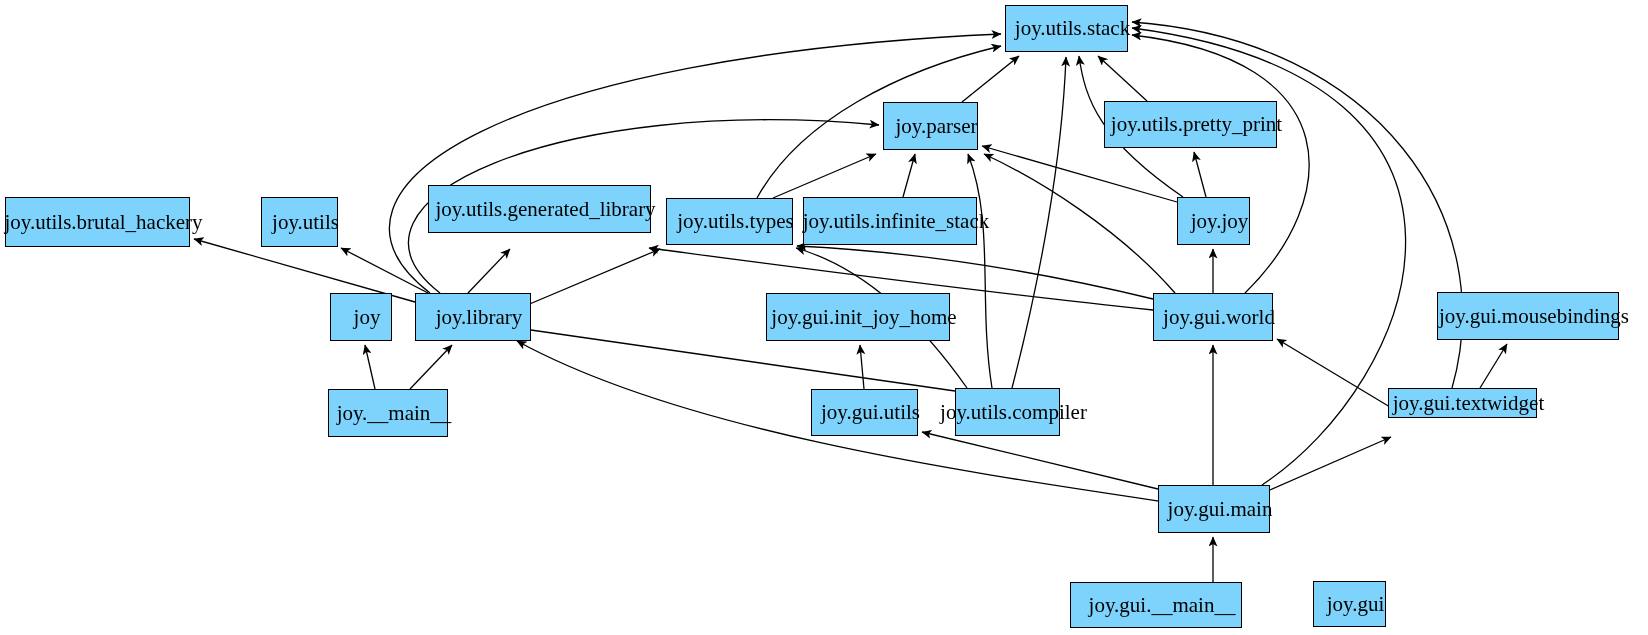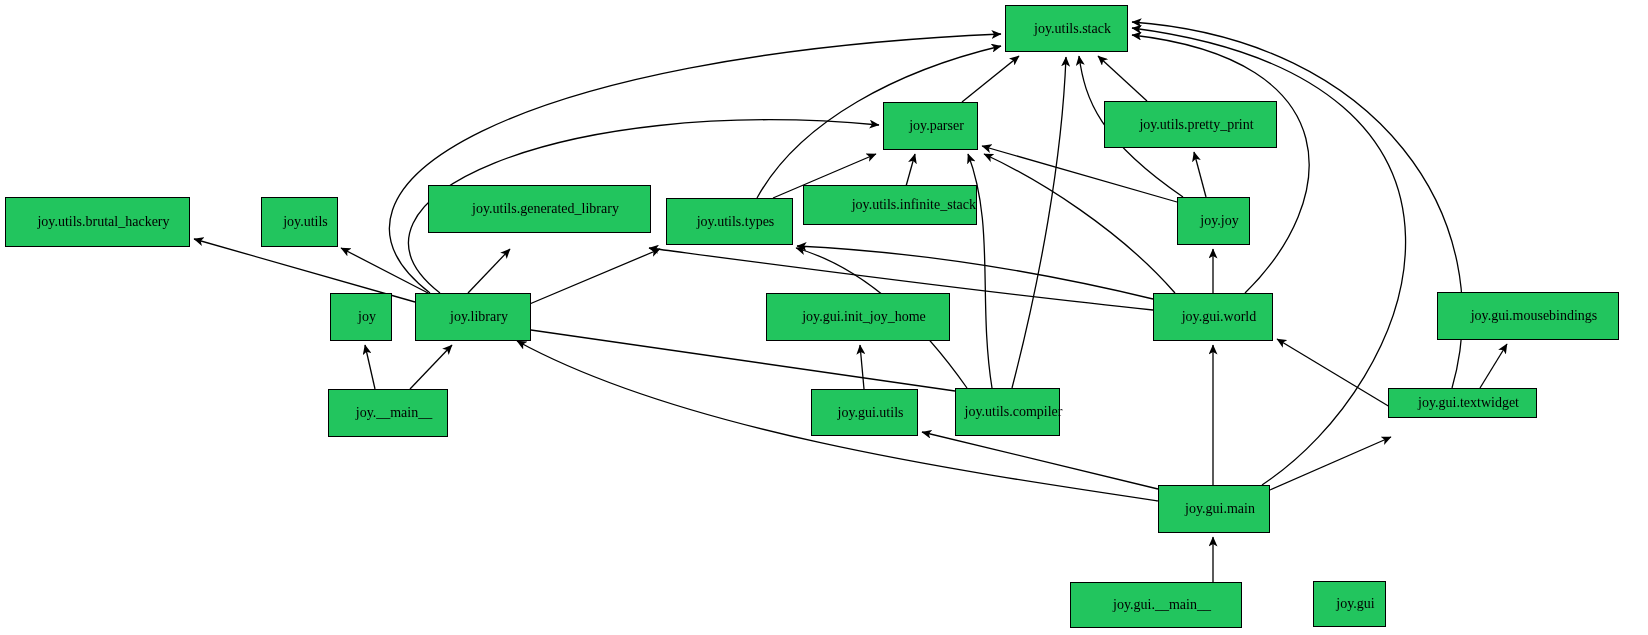"joy.utils.stack" .node { background: #22c55e -> #7dd3fc; font-size: 14px -> 21px }
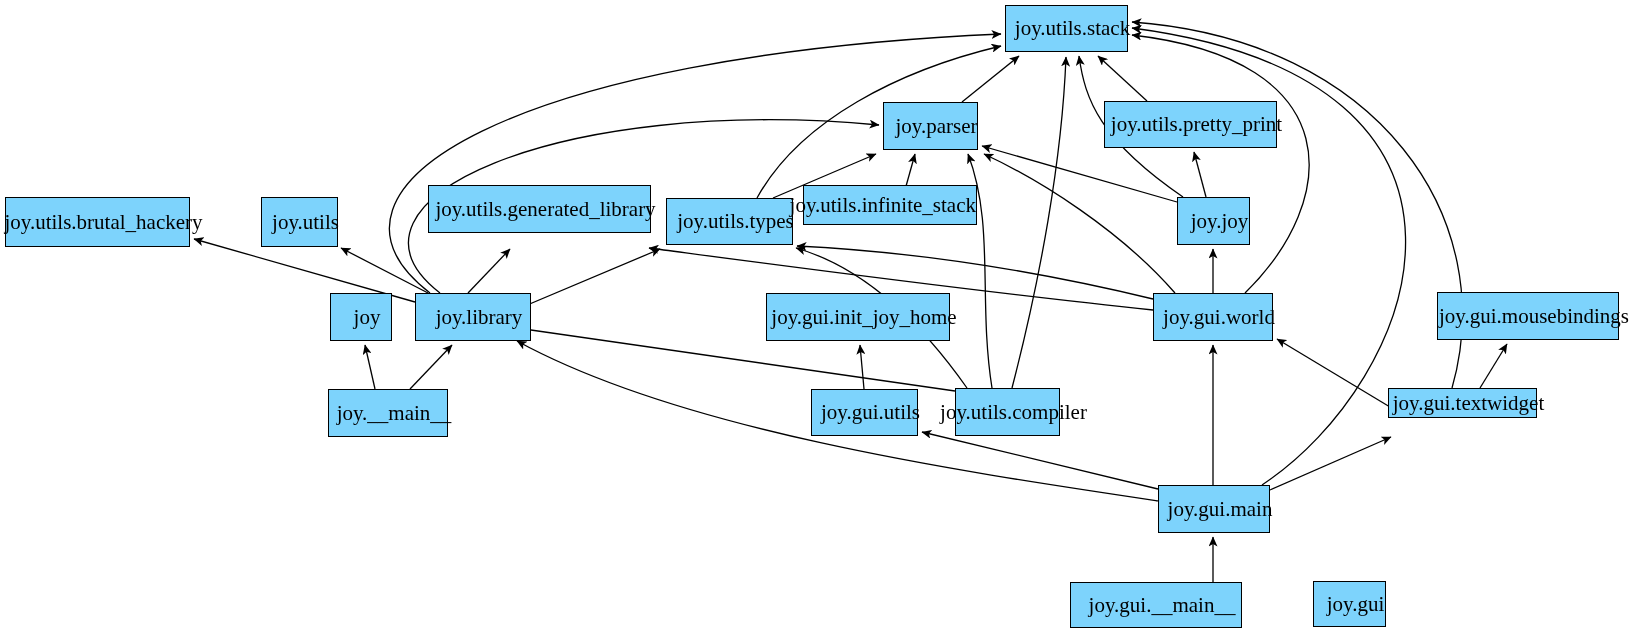"joy.utils.infinite_stack" div.node { height: 40px -> 48px; justify-content: flex-end -> none; top: 185px -> 197px }
